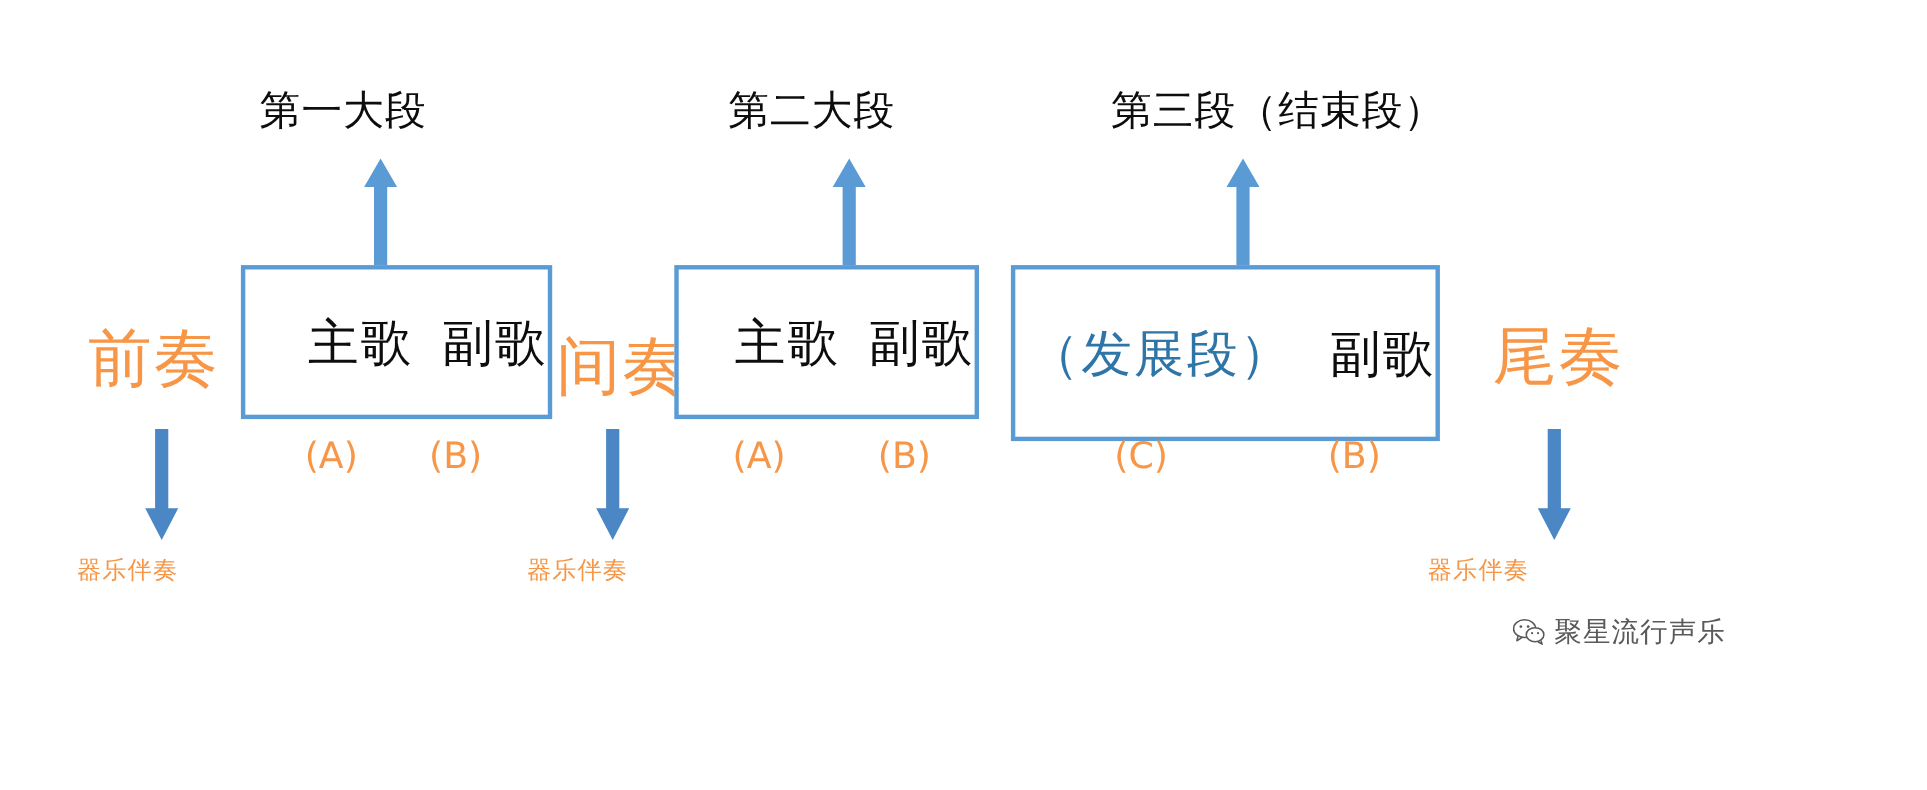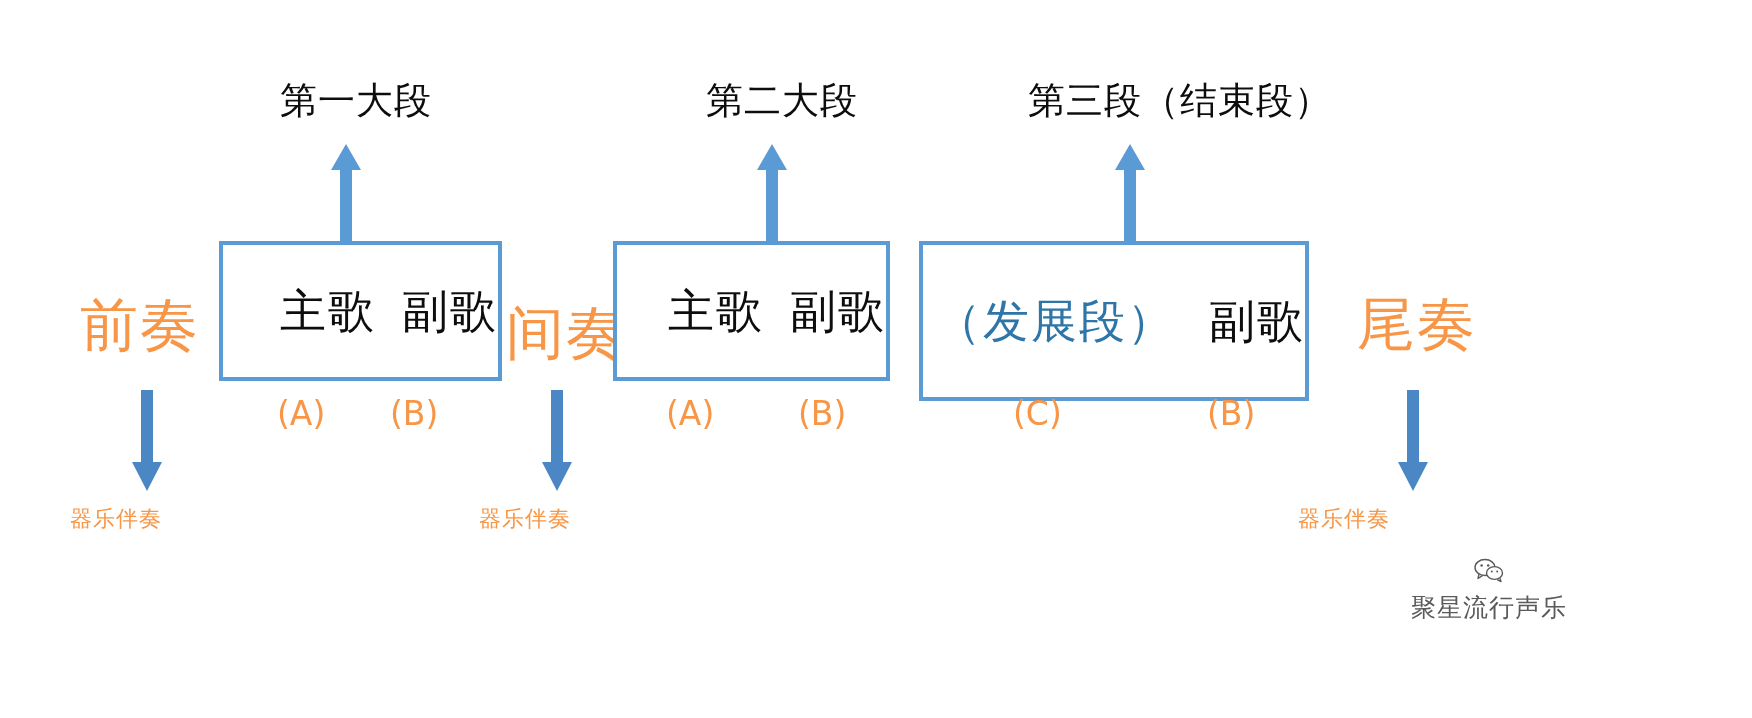"第一大段" .sec-caption { text-align: center -> left }
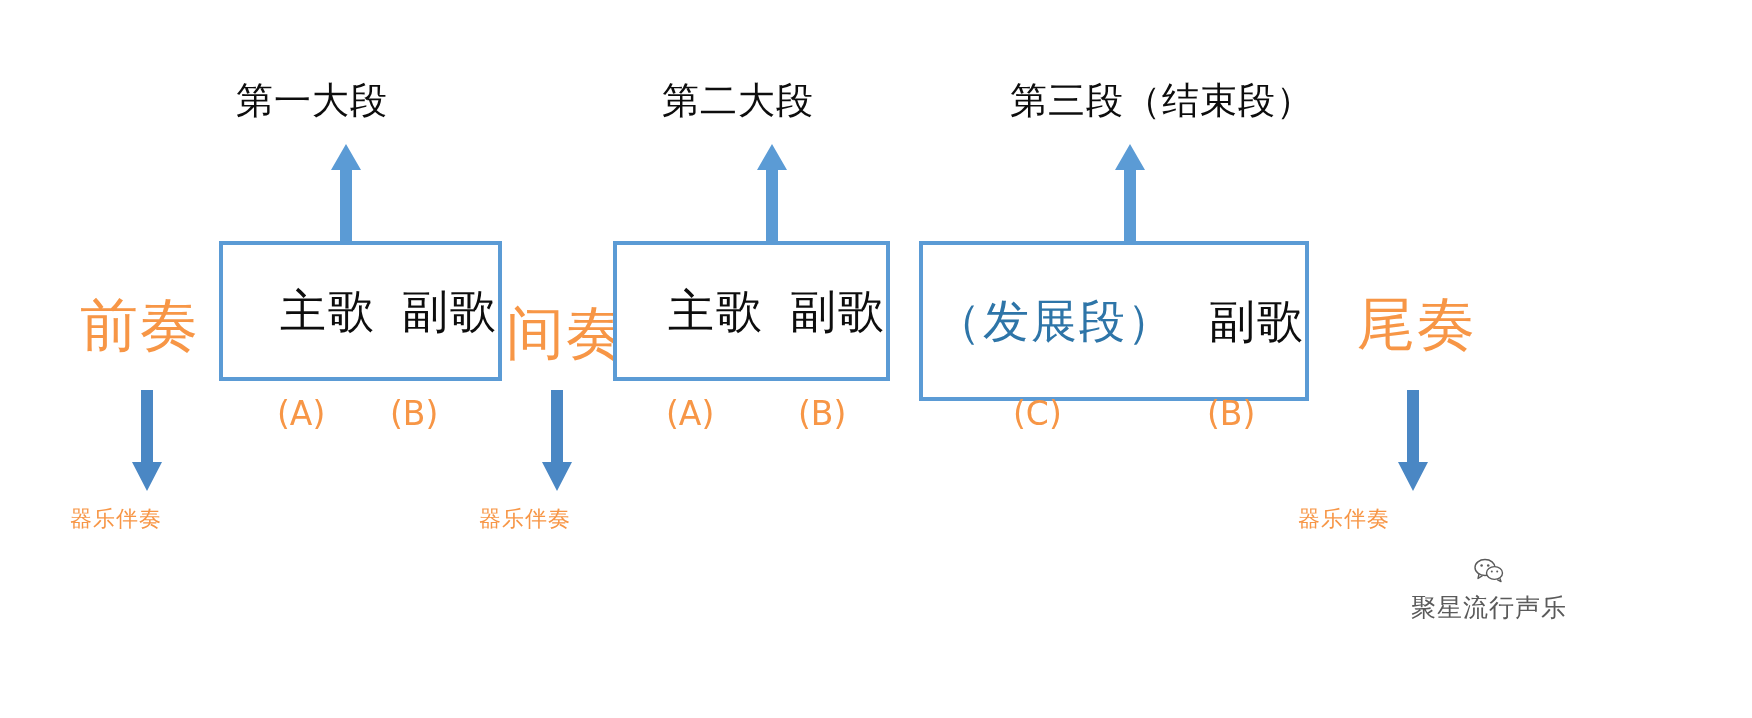"聚星流行声乐" div.abs { flex-direction: column -> none; left: 1411px -> 1375px }
